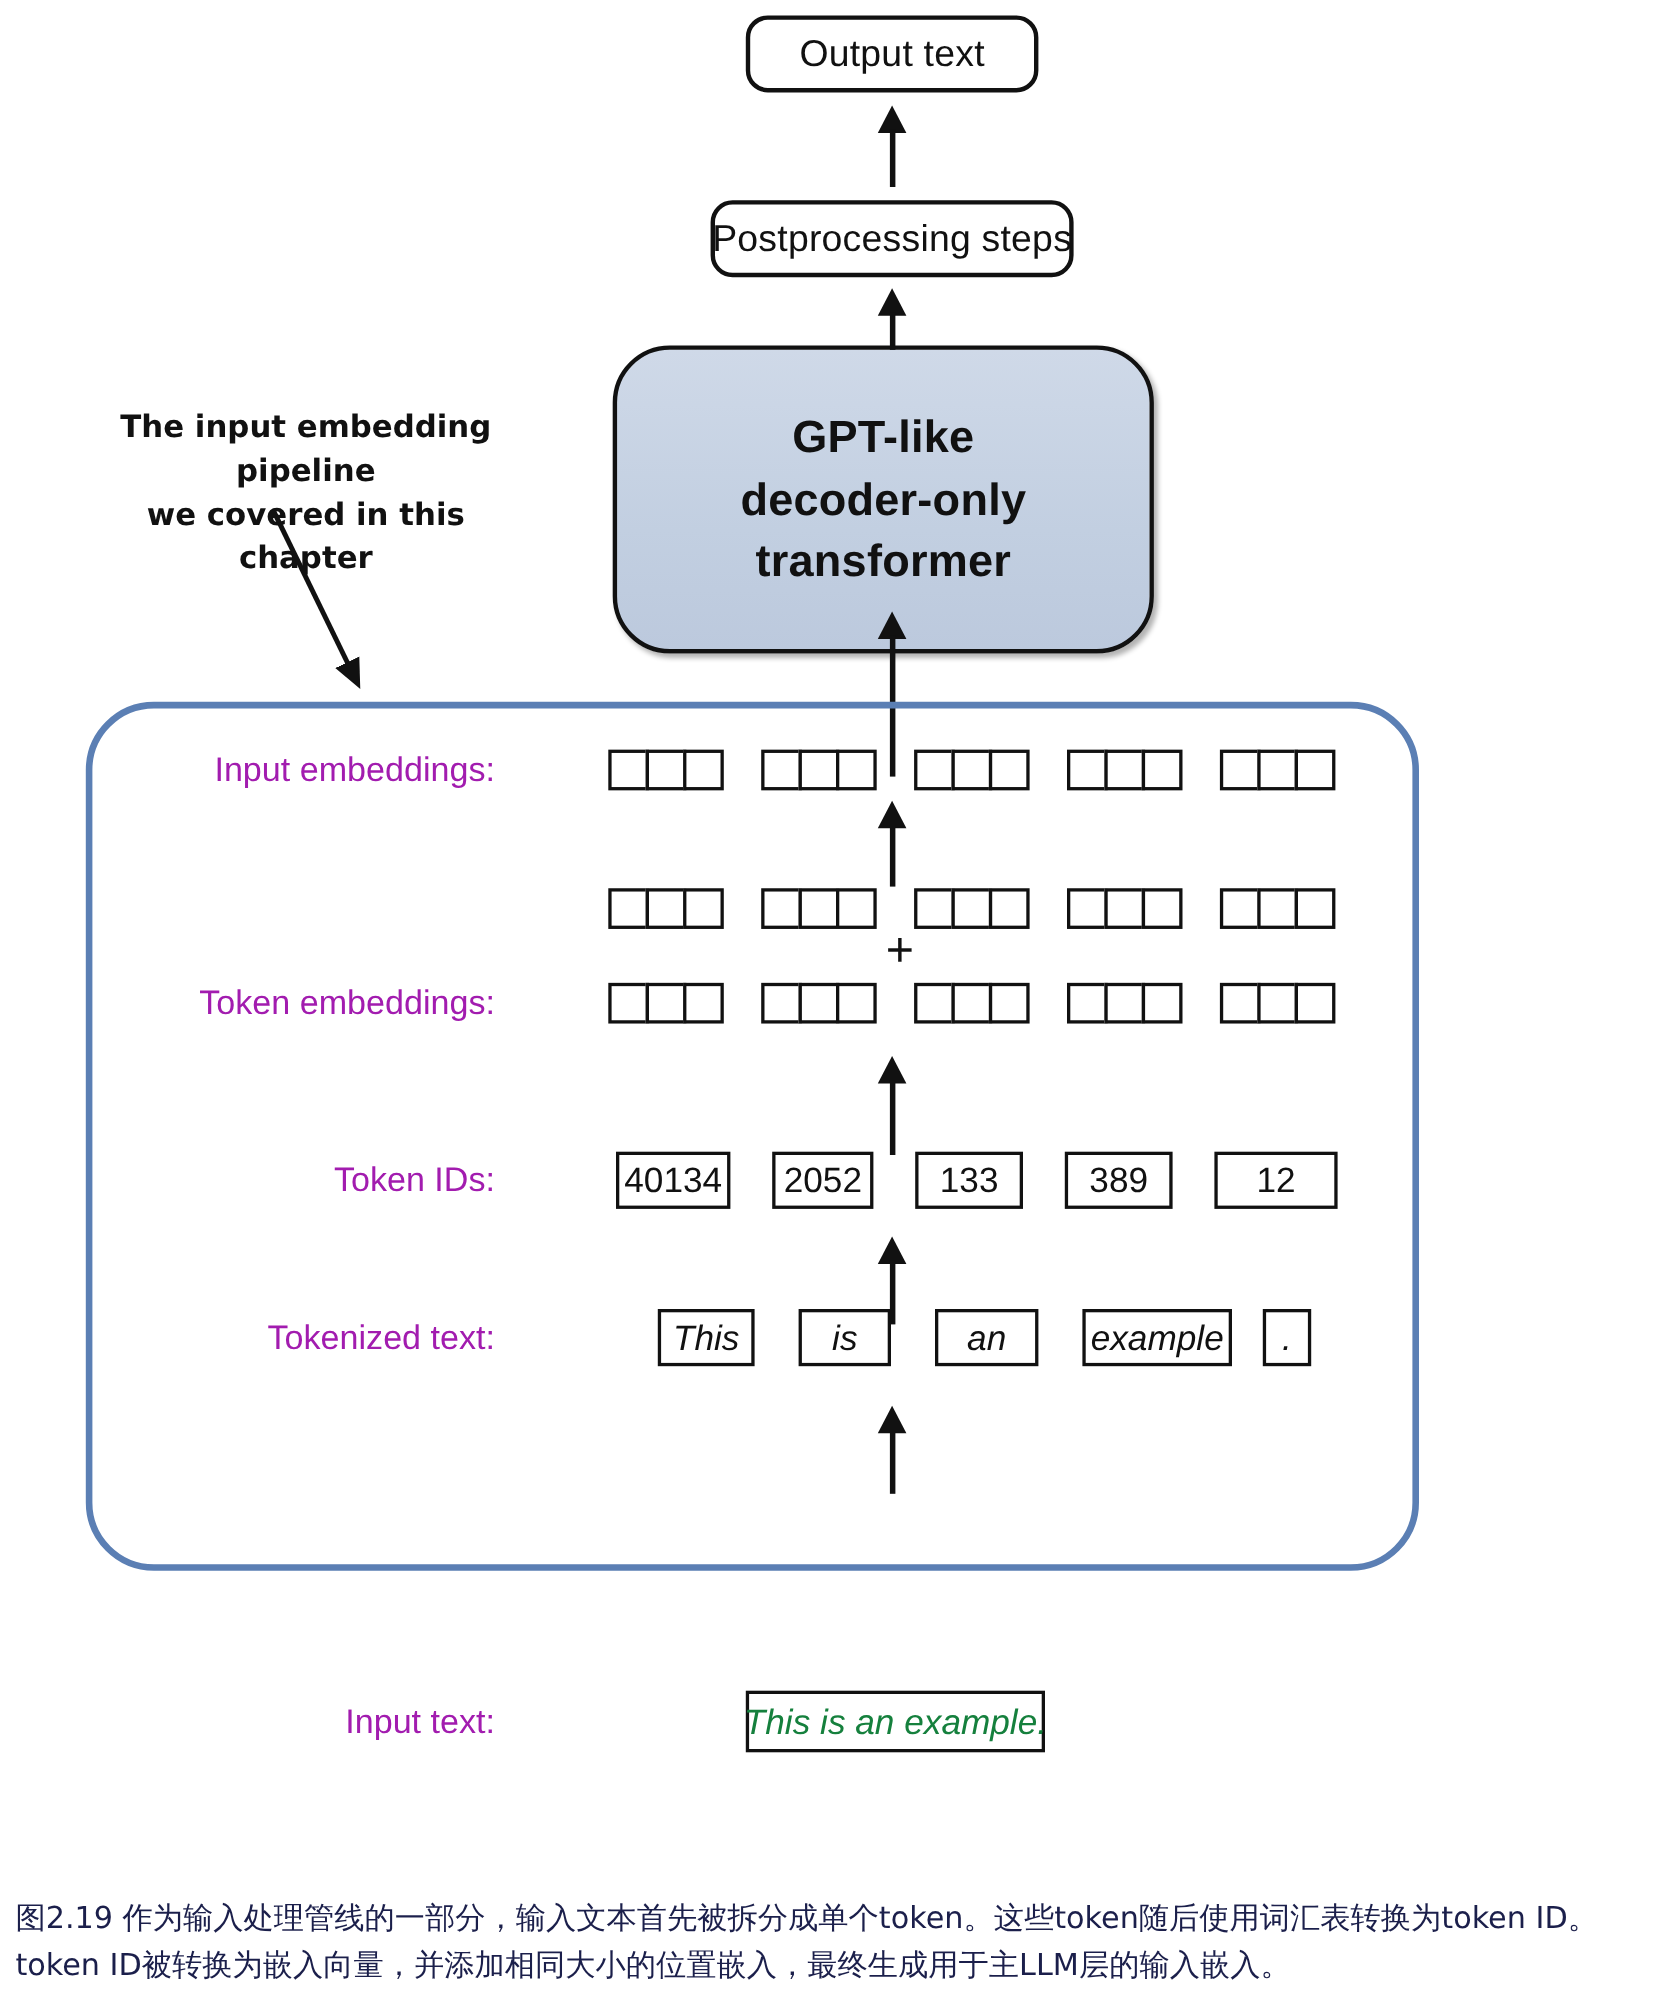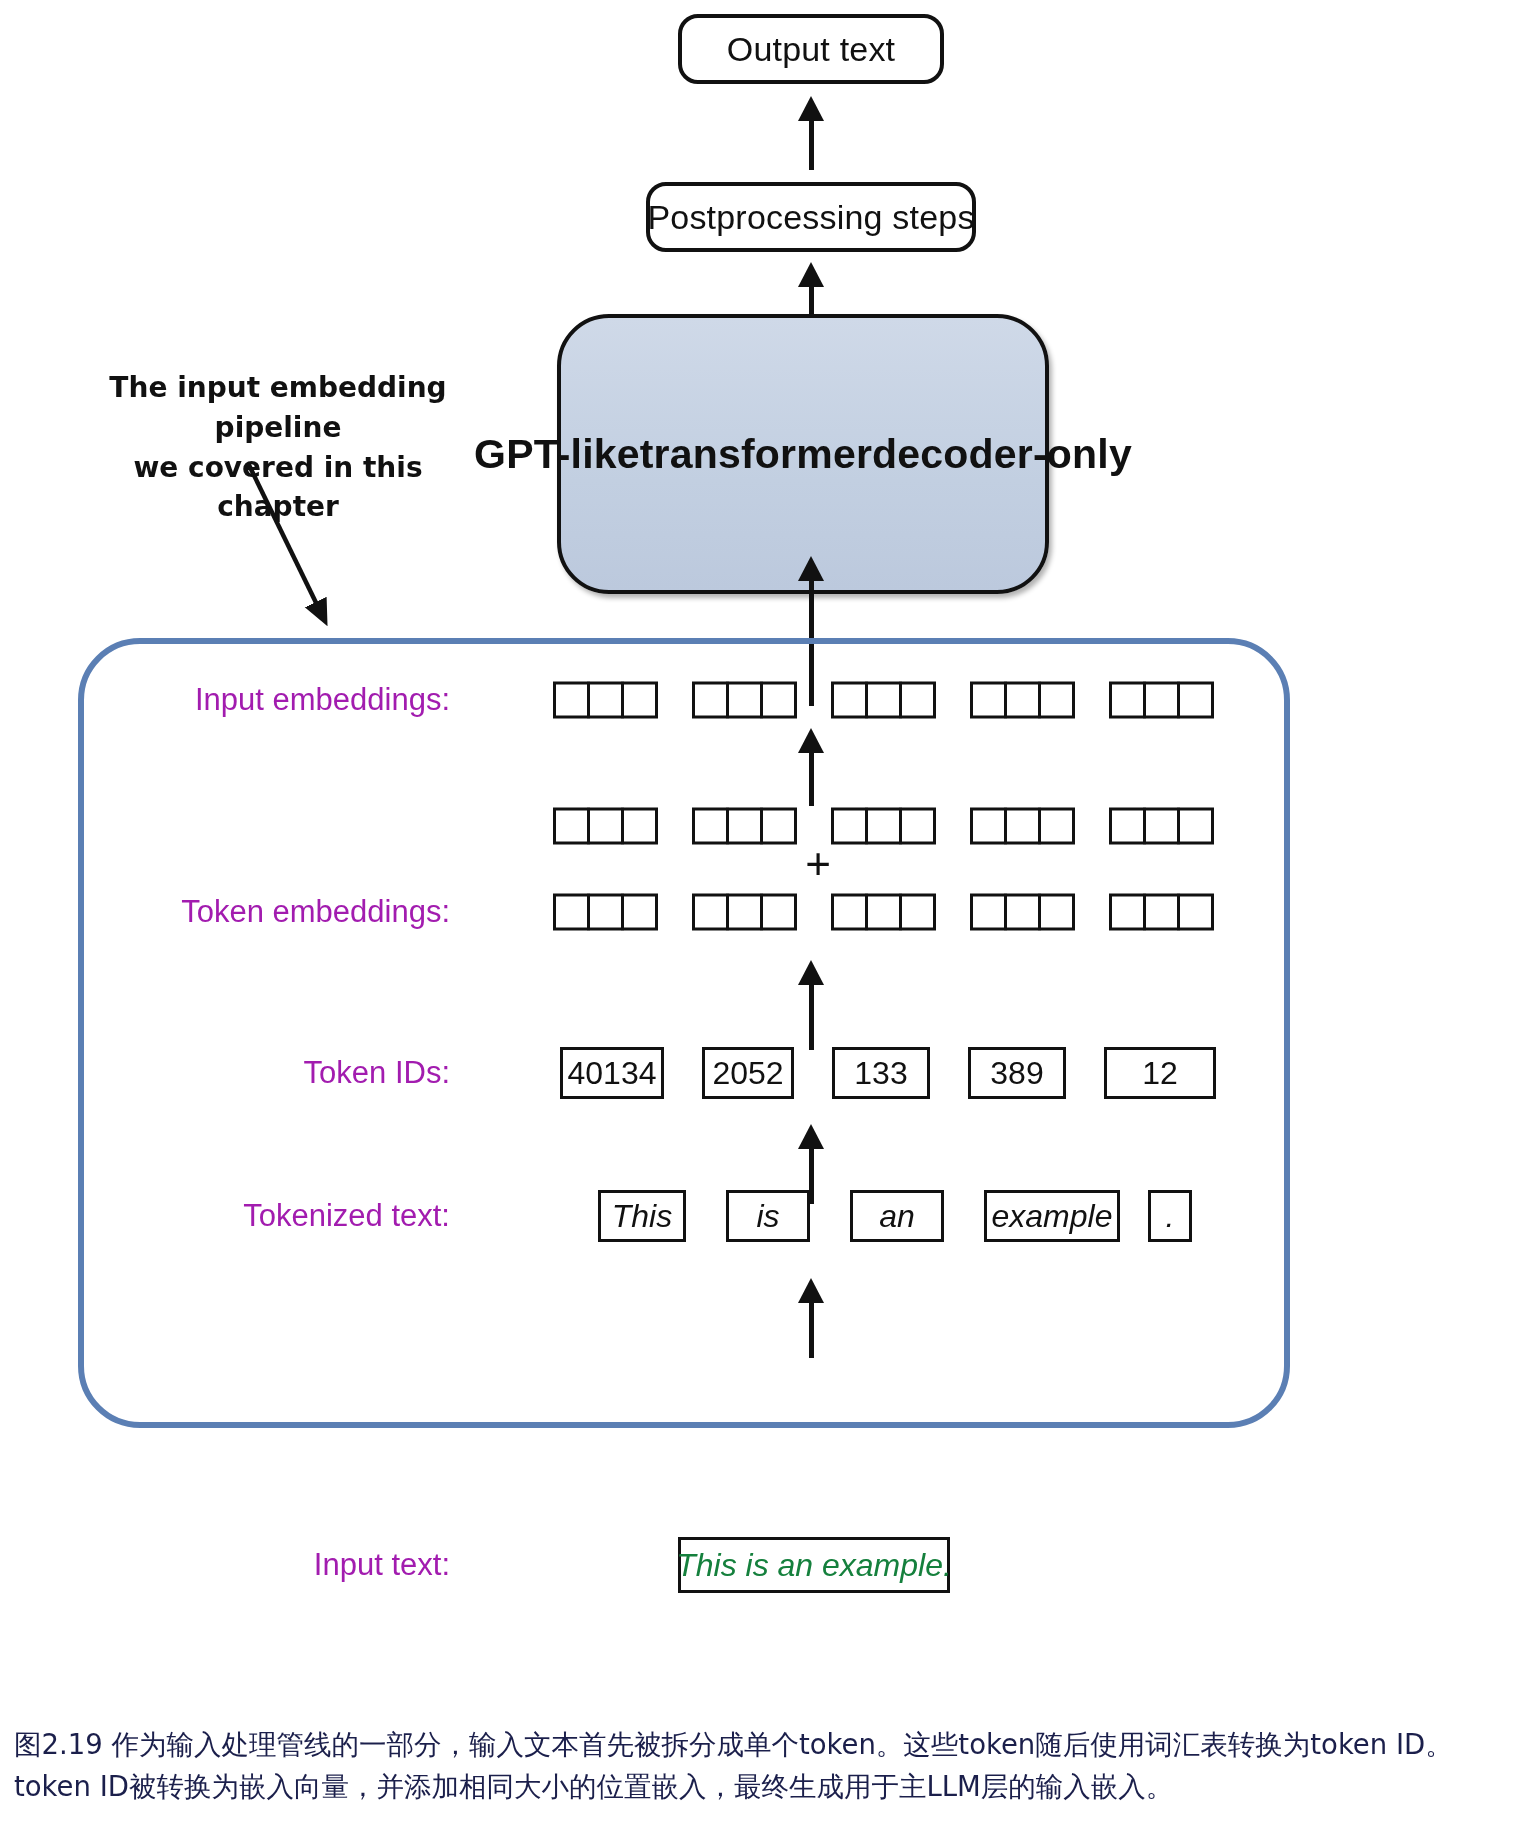"GPT-like" #transformer-box { flex-direction: row -> column }
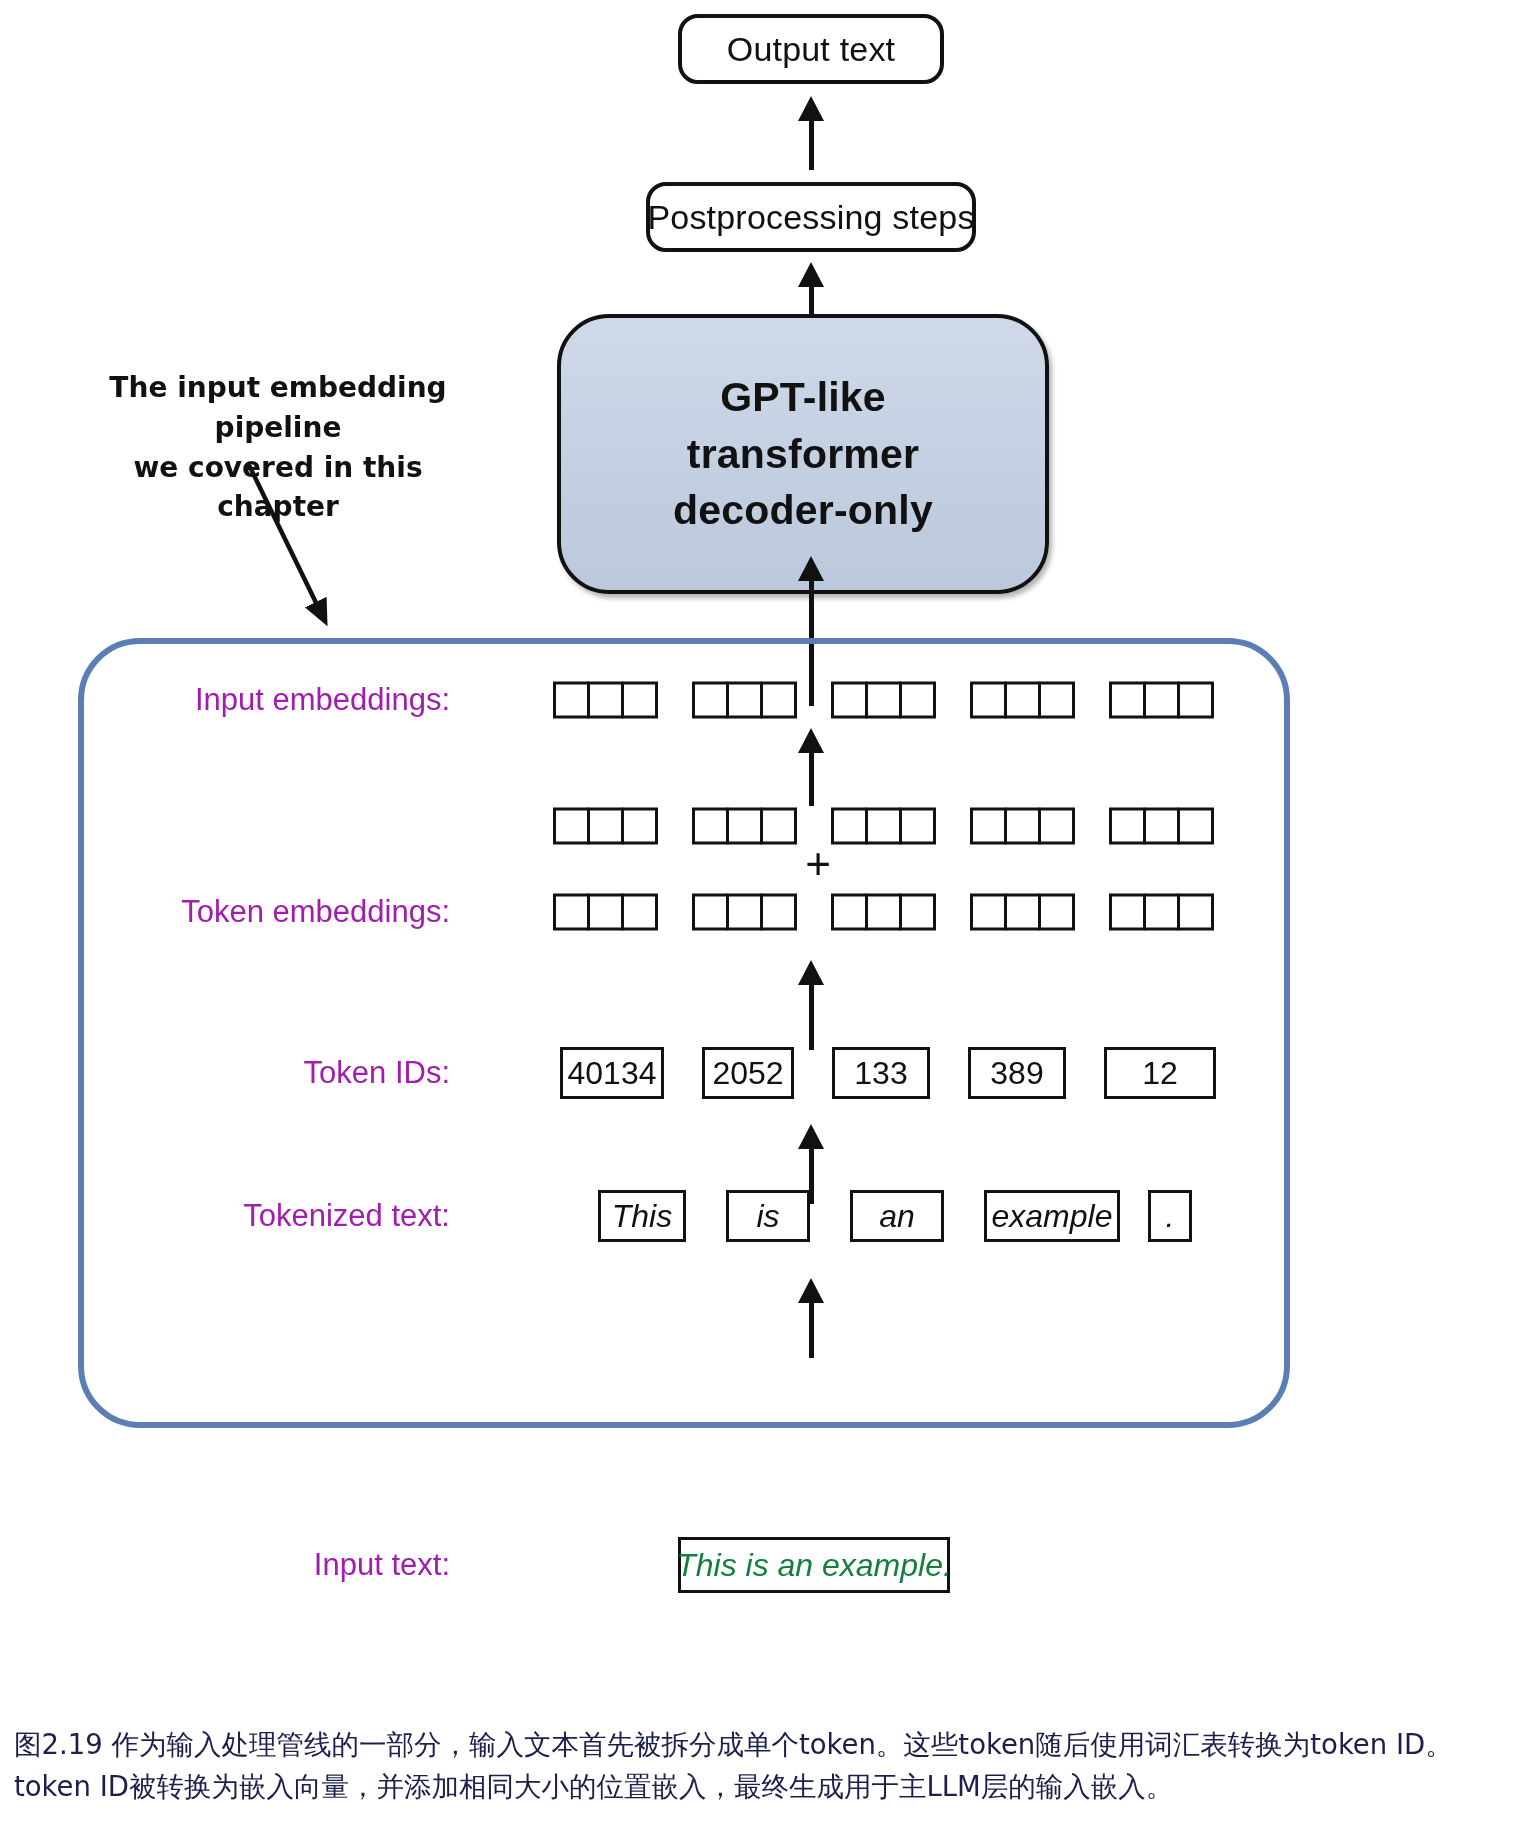"transformer" span.tline { order: before "decoder-only" -> after "decoder-only" }
